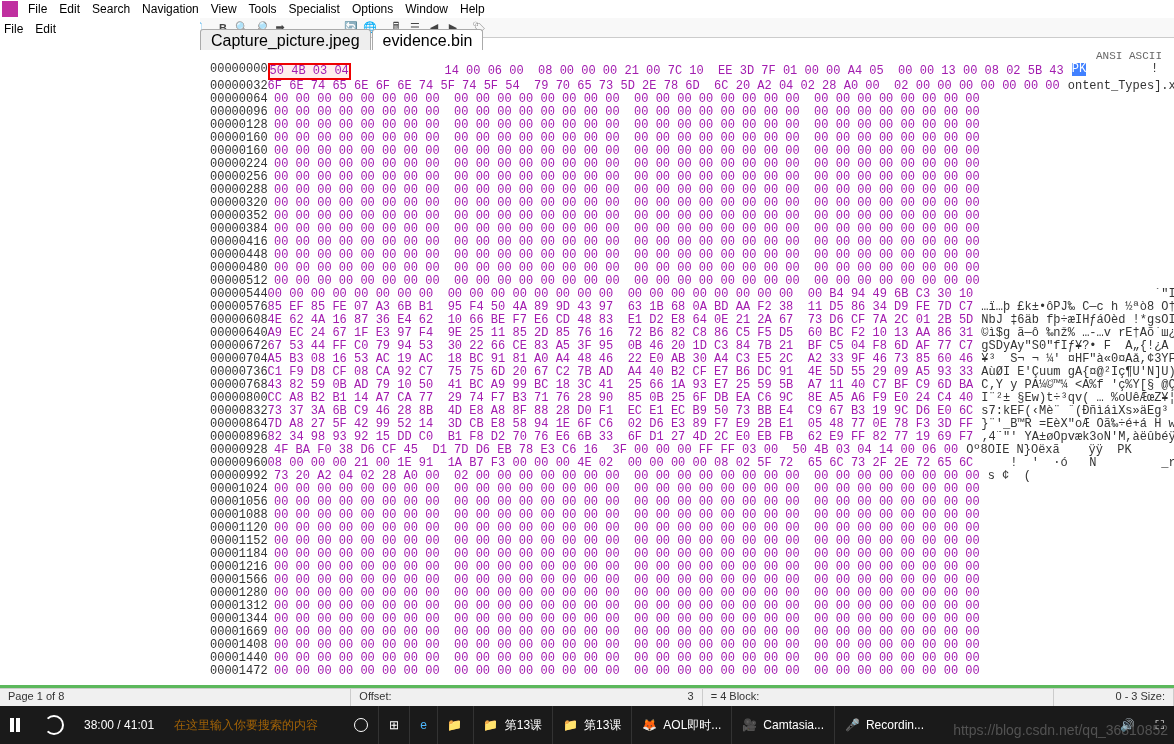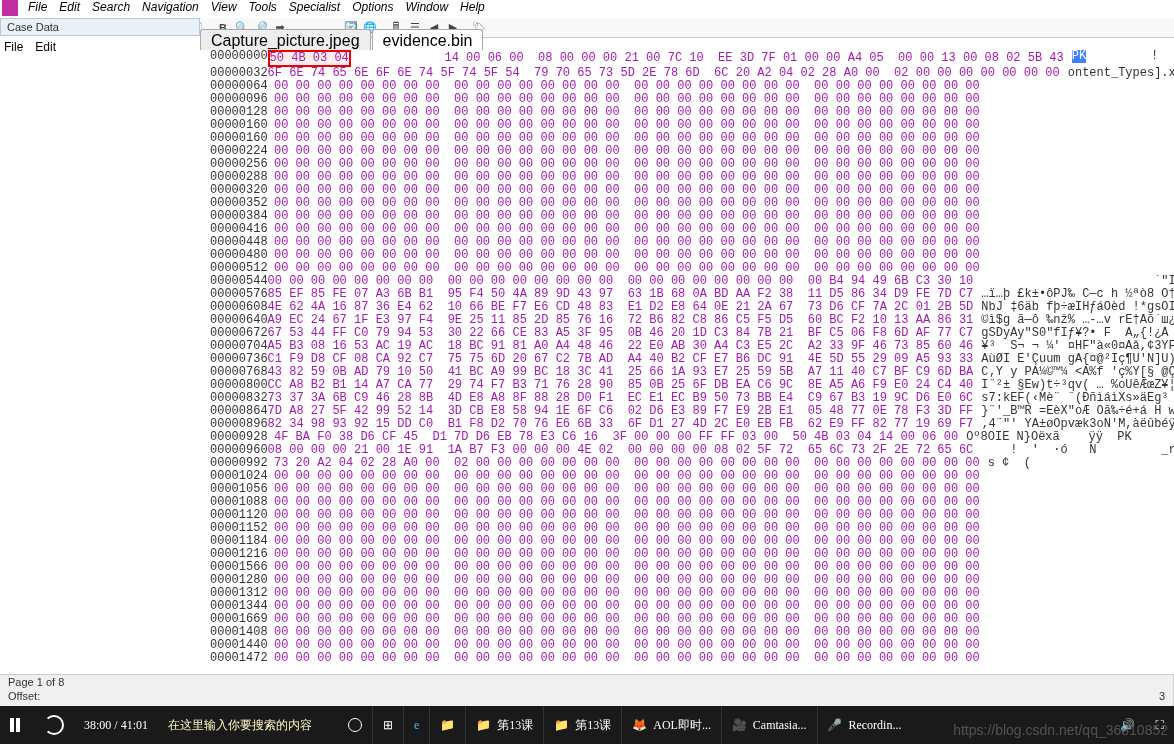"File Edit Search Navigation View" .menubar { align-items: flex-start -> center; font-style: italic -> none }
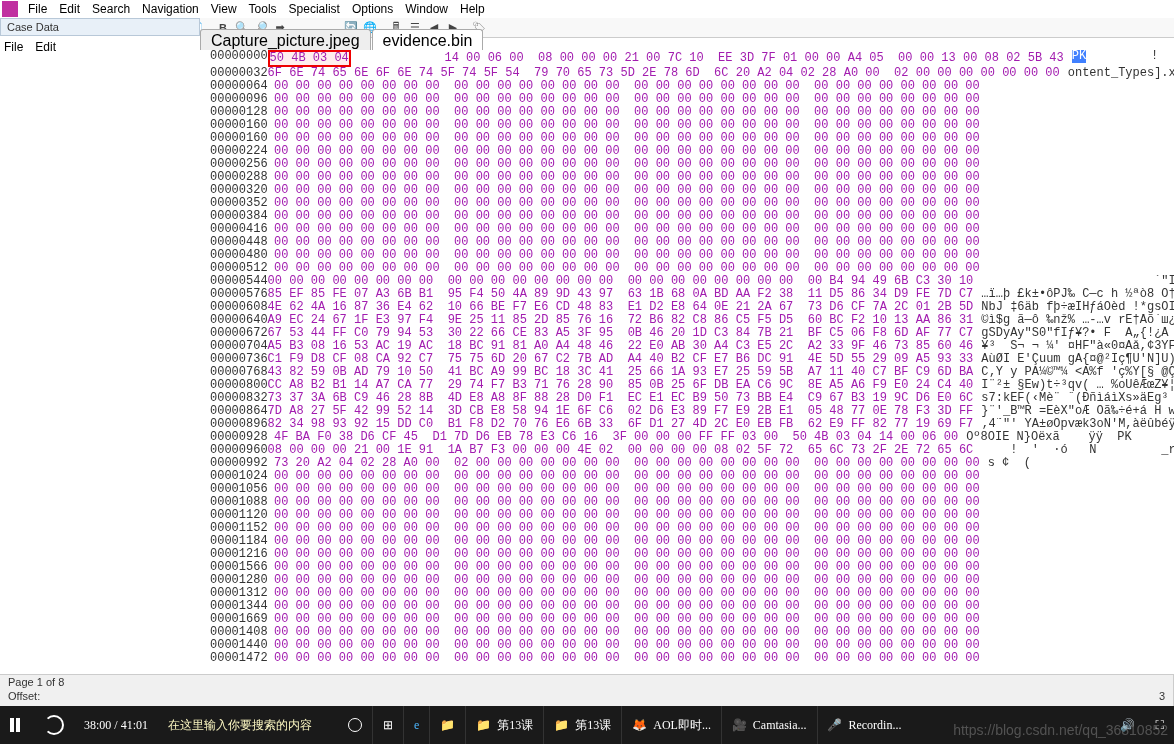"Case Data" div.panel-title { html: <div>Case Data</div> -> none }
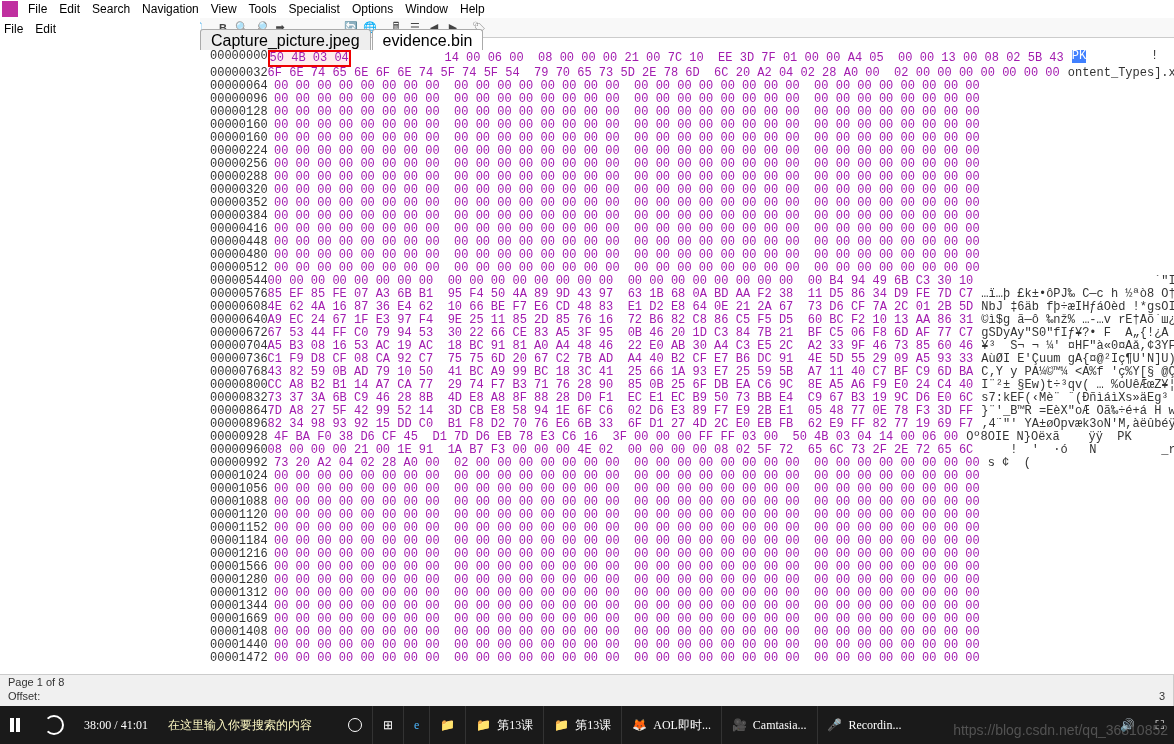"ANSI ASCII" div { html: none -> <div>ANSI ASCII</div> }
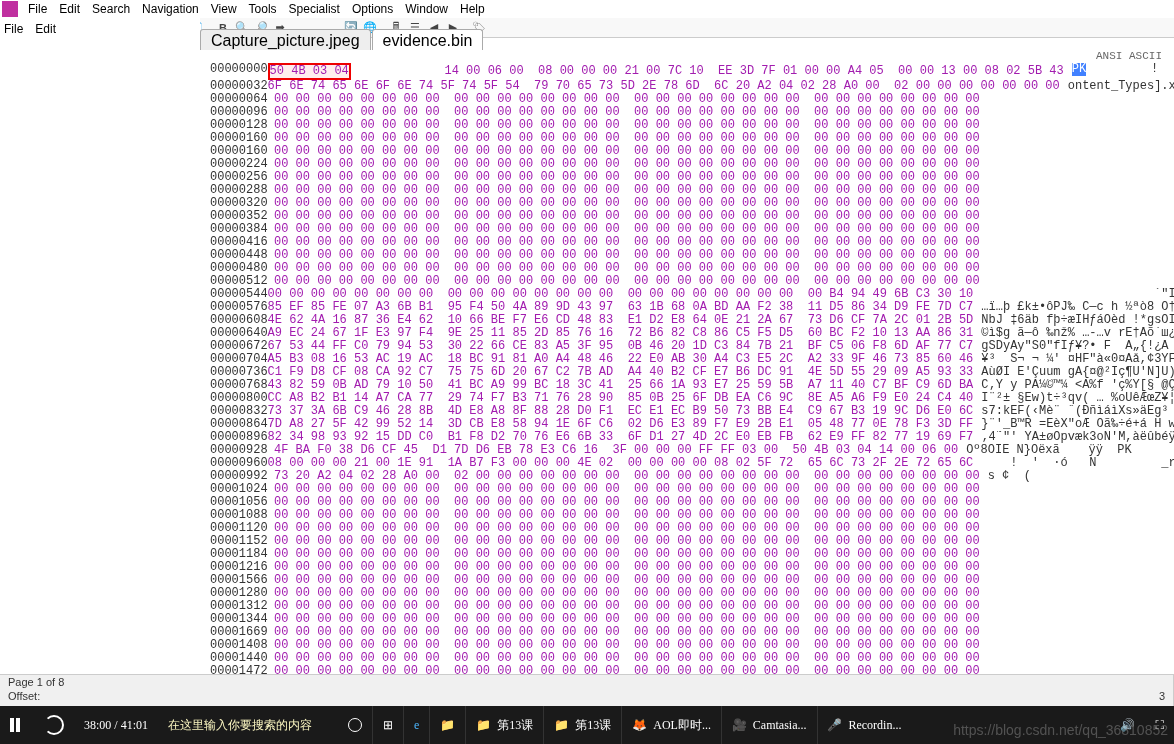"67 53 44 FF C0" span.hex-bytes { text: 06 -> 04 }
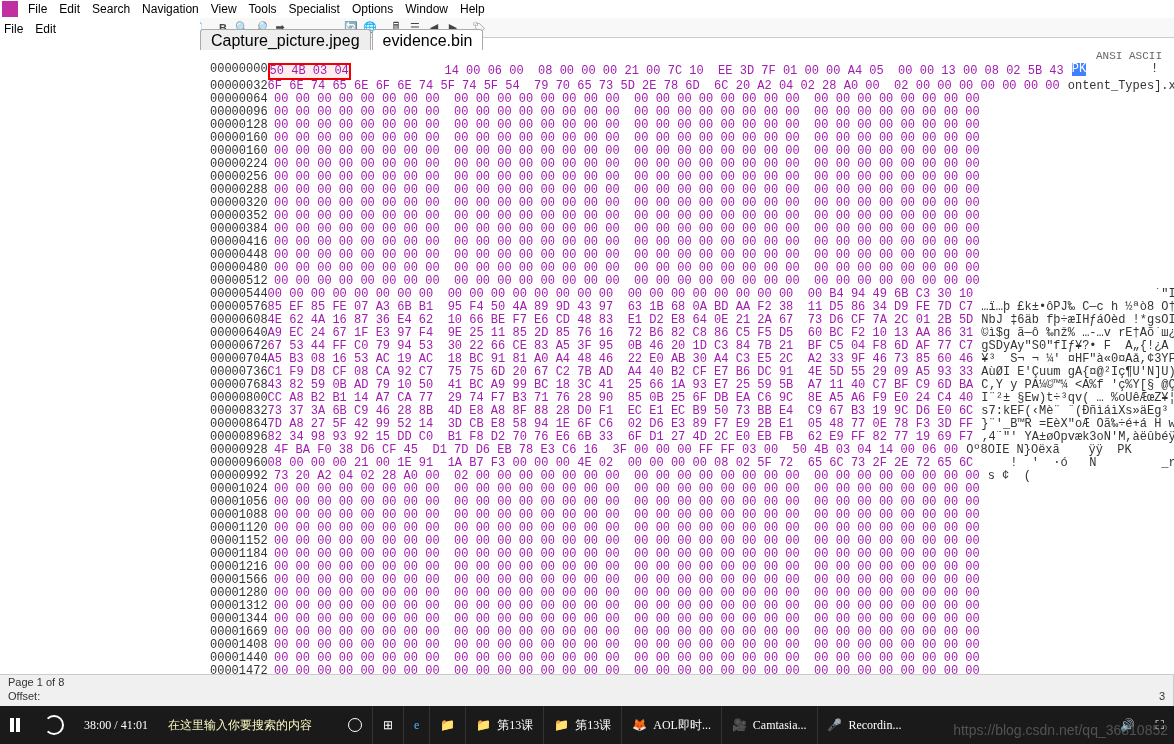"Page 1 of 8" .statusbar { flex-direction: column -> none; height: 32px -> 18px }
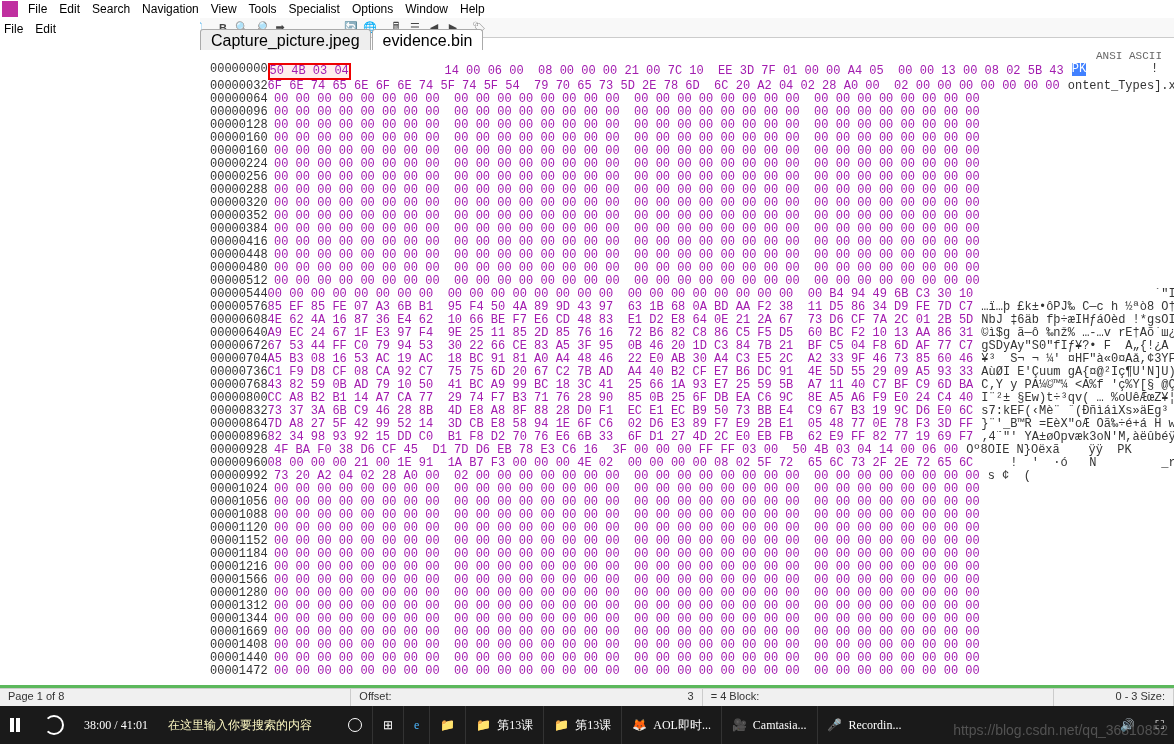"38:00 / 41:01" .task-item { font-family: Liberation Serif, serif -> none }
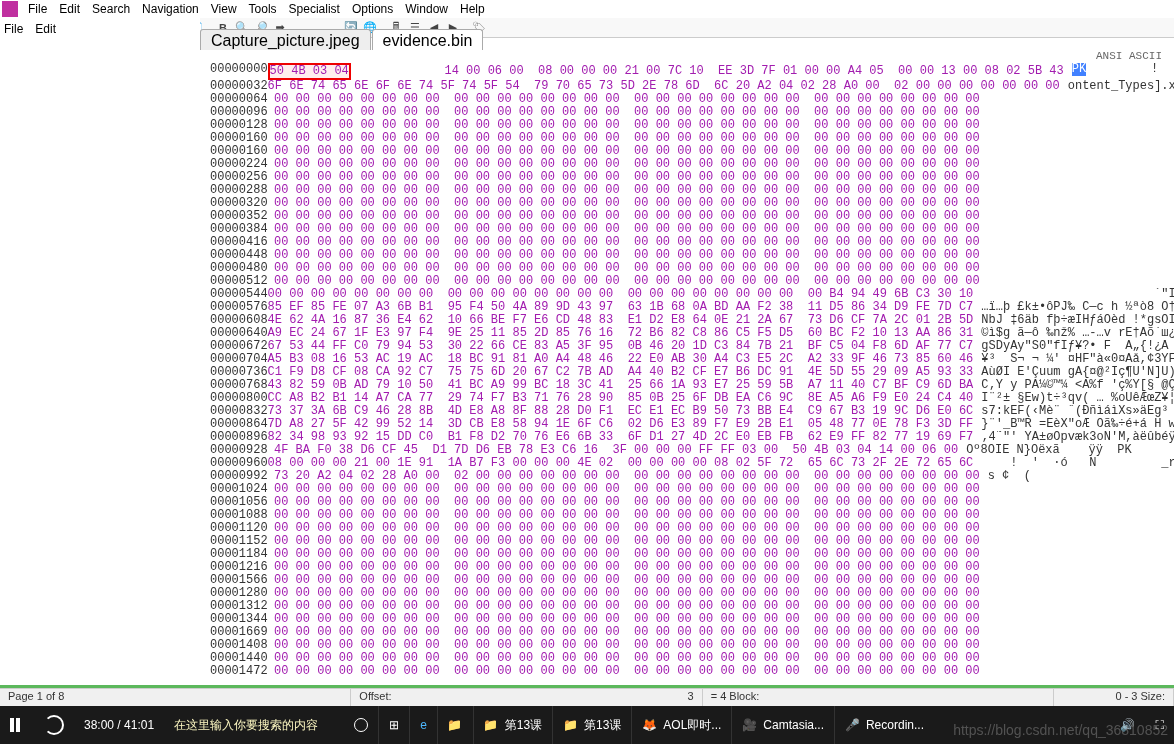"在这里输入你要搜索的内容" div.task-item { color: #fef9c3 -> #a16207 }
